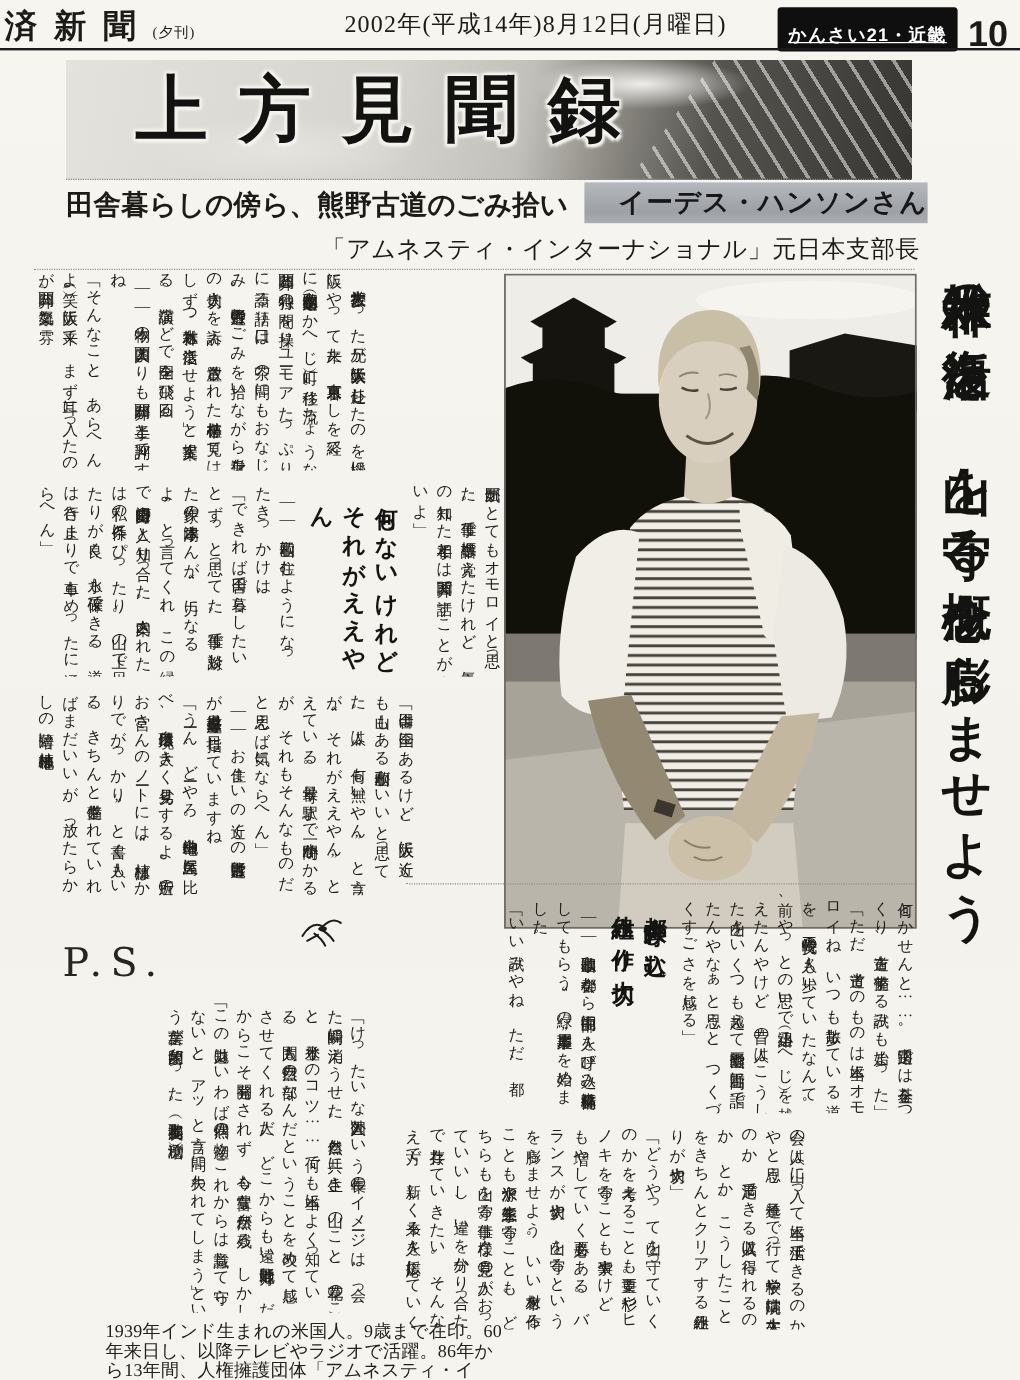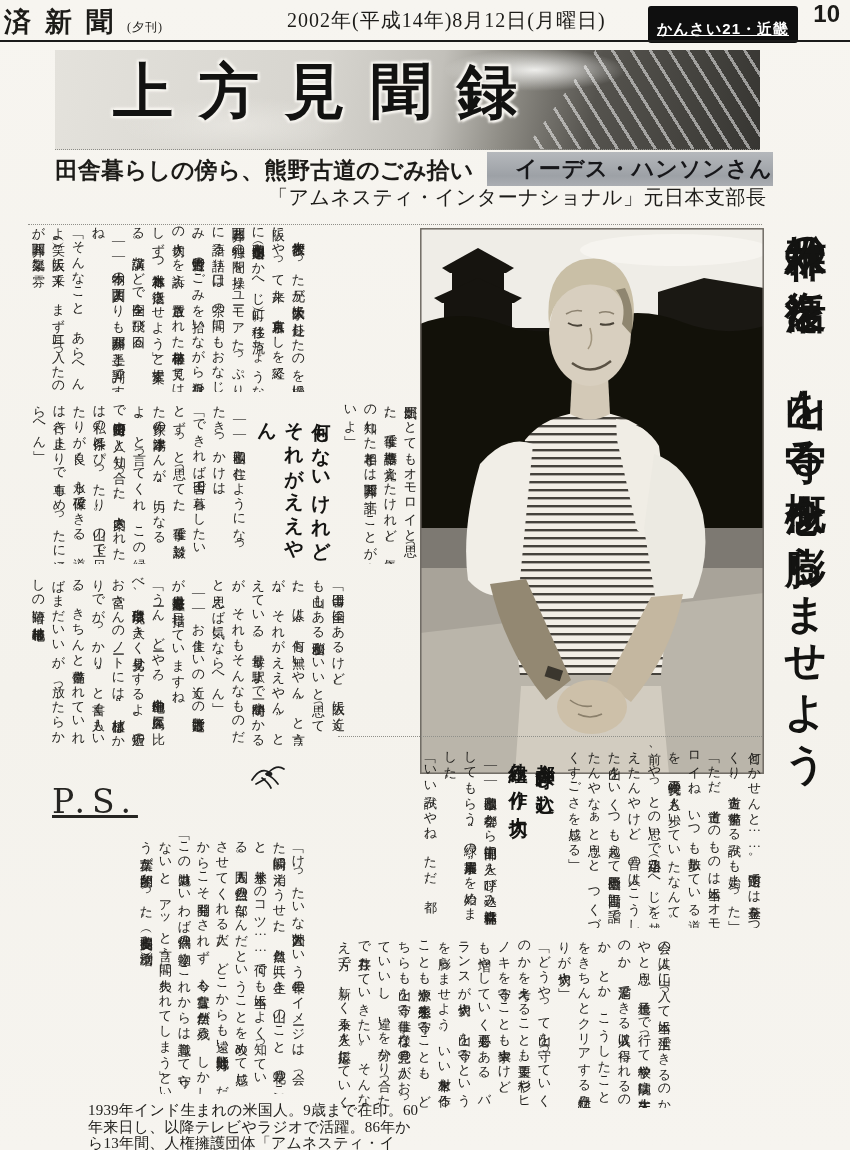"10" .page-number { font-size: 24px -> 30px; top: 0 -> 12px }
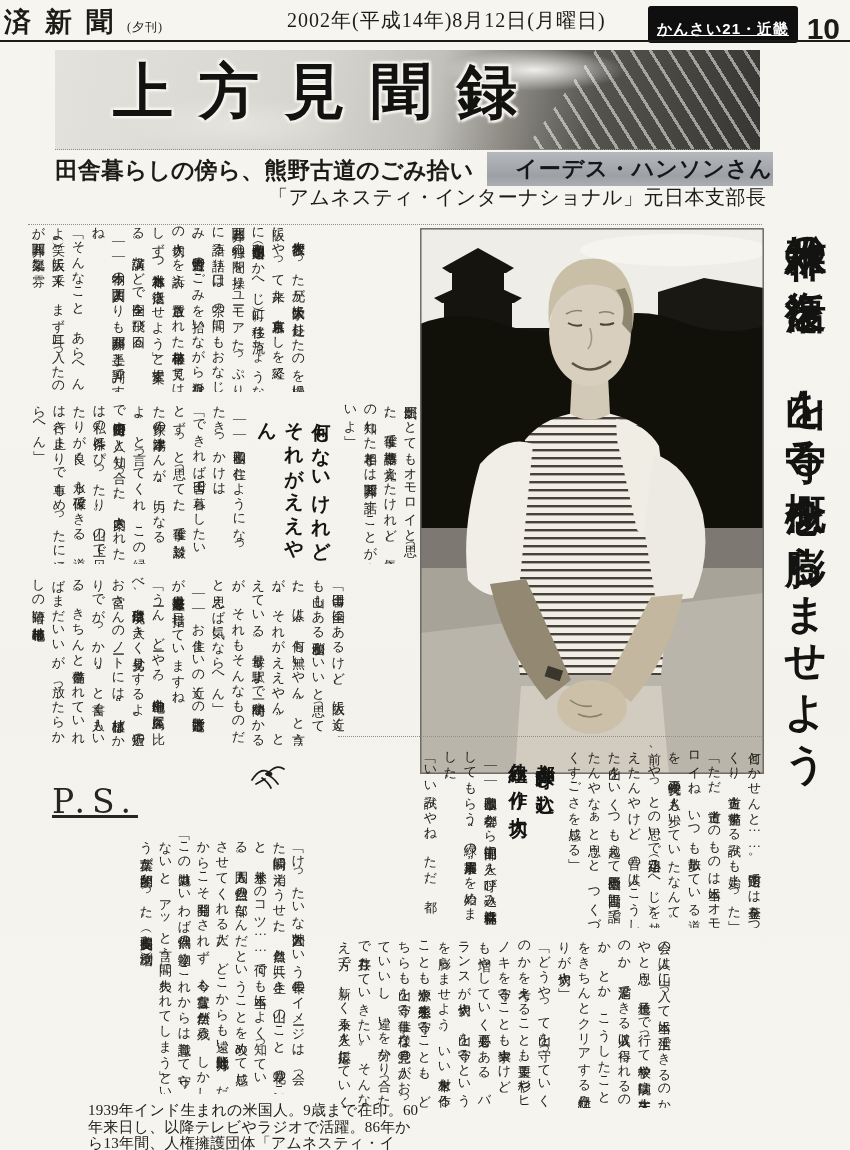"「アムネスティ・インターナショナル」元日本支部長" .headline-sub { top: 184px -> 194px }
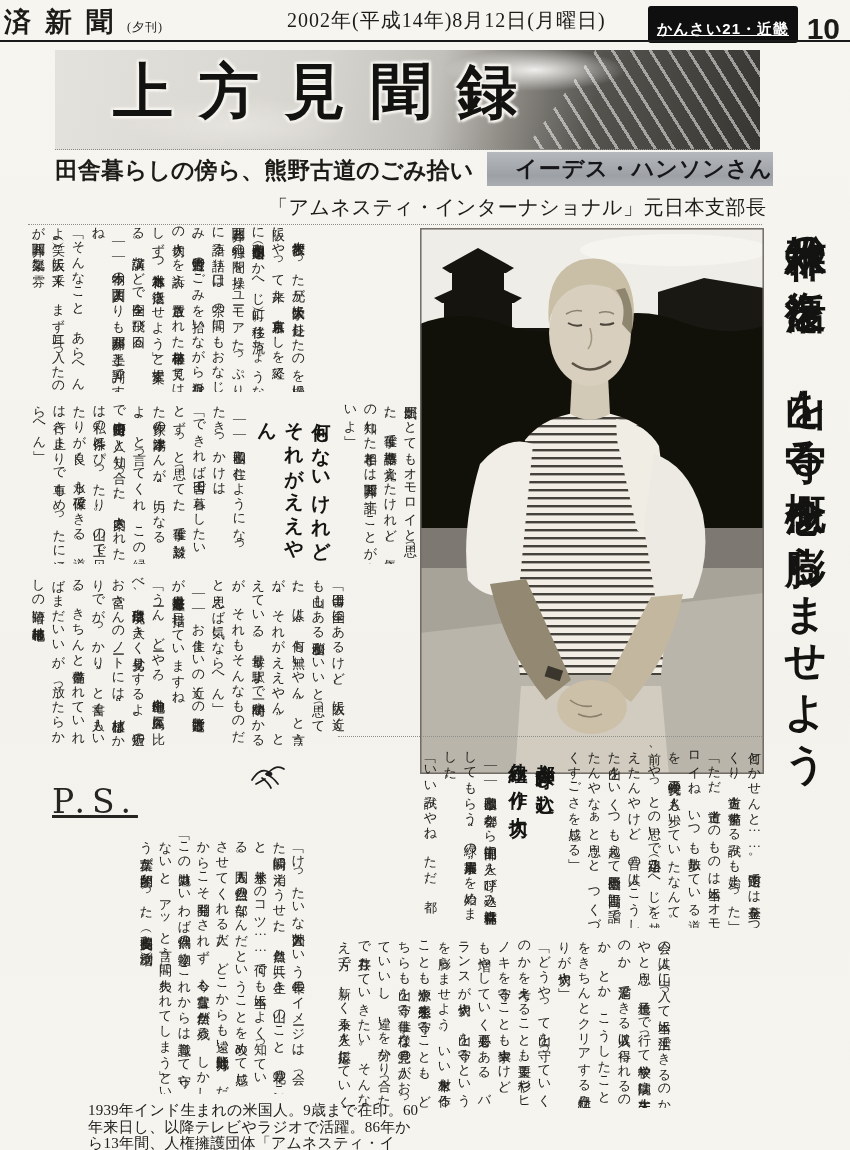"P.S." .ps-heading { text-decoration: underline -> none }
